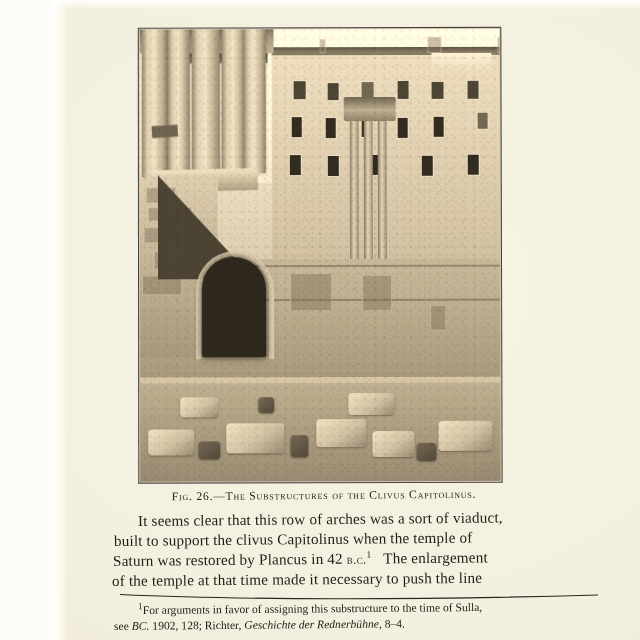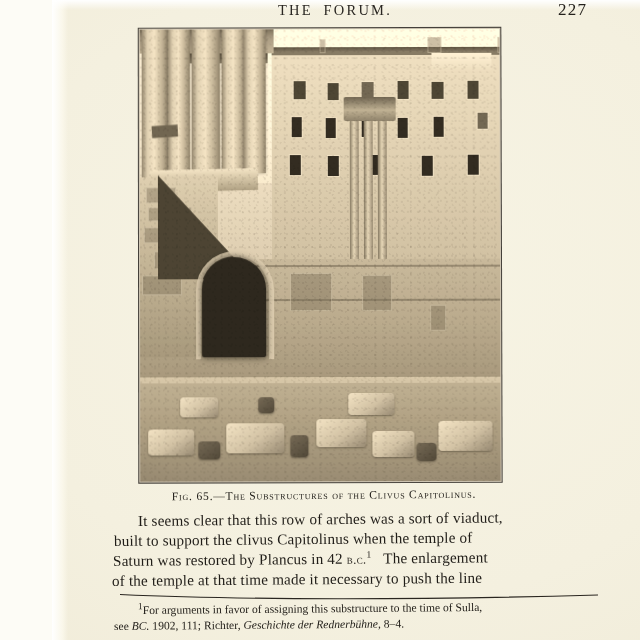"THE FORUM." div.runhead { html: <div> <div>THE FORUM.</div> <div>227</div> </div> -> none }
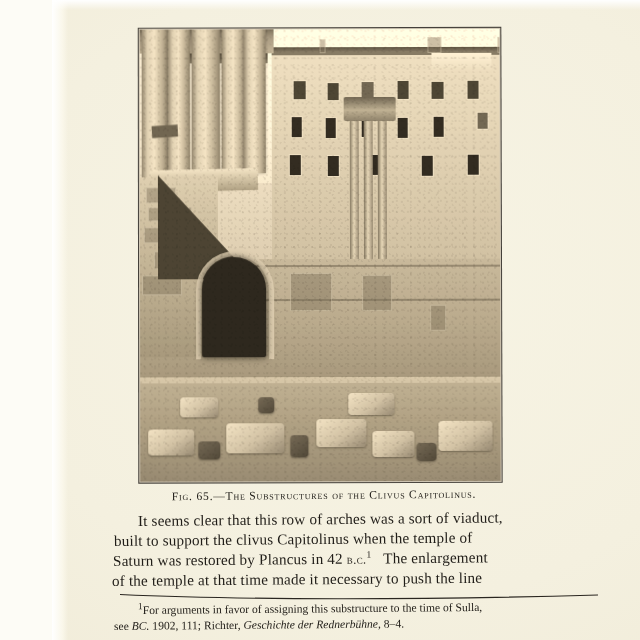"Fig. 65." span.sc { text: 65 -> 26 }
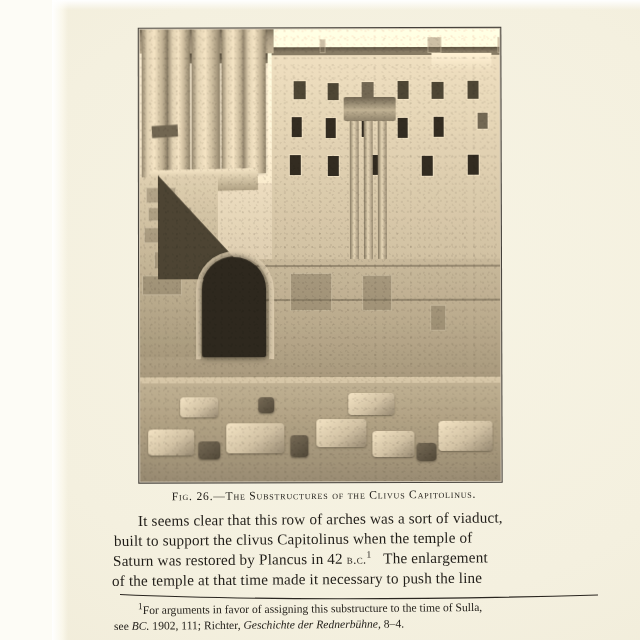"1902, 111; Richter," span { text: 111 -> 128 }
